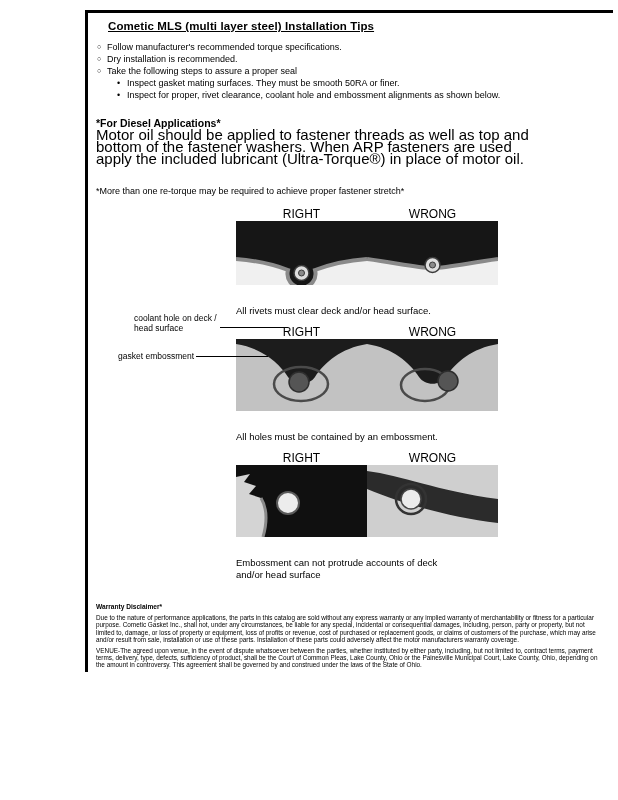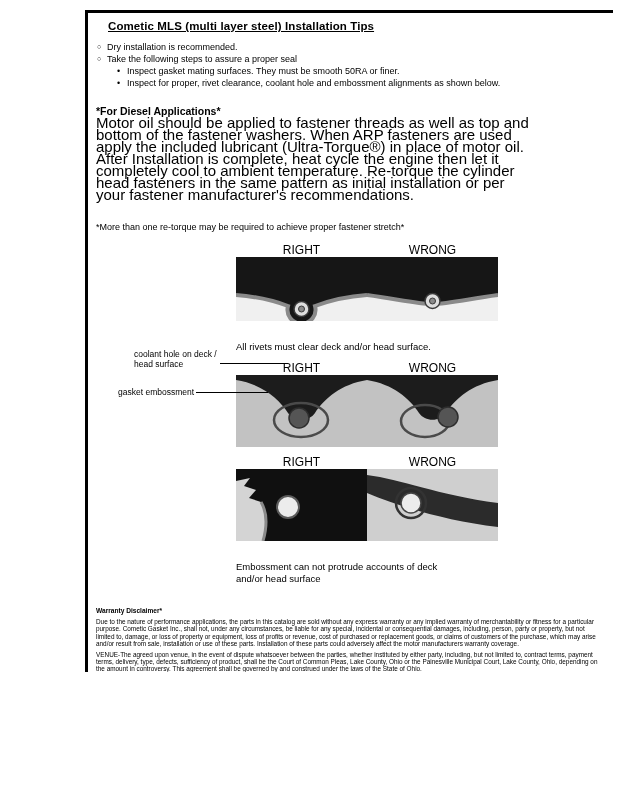"Follow manufacturer's recommended torque" li { html: none -> <li>Follow manufacturer's recommended torque specifications.</li> }
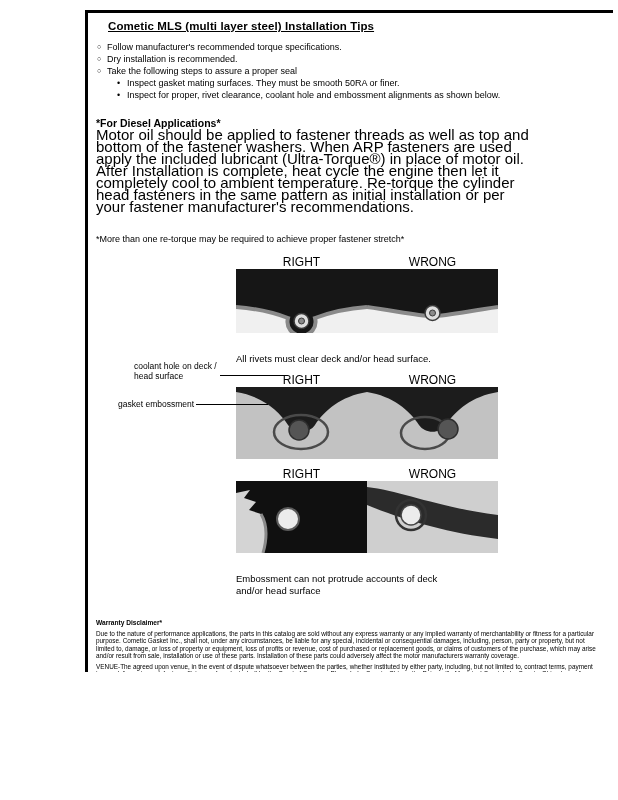"After Installation is complete, heat" p.para { html: <p>After Installation is complete, heat cycle the engine then let it completely cool to ambient temperature. Re-torque the cylinder head fasteners in the same pattern as initial installation or per your fastener manufacturer's recommendations.</p> -> none }
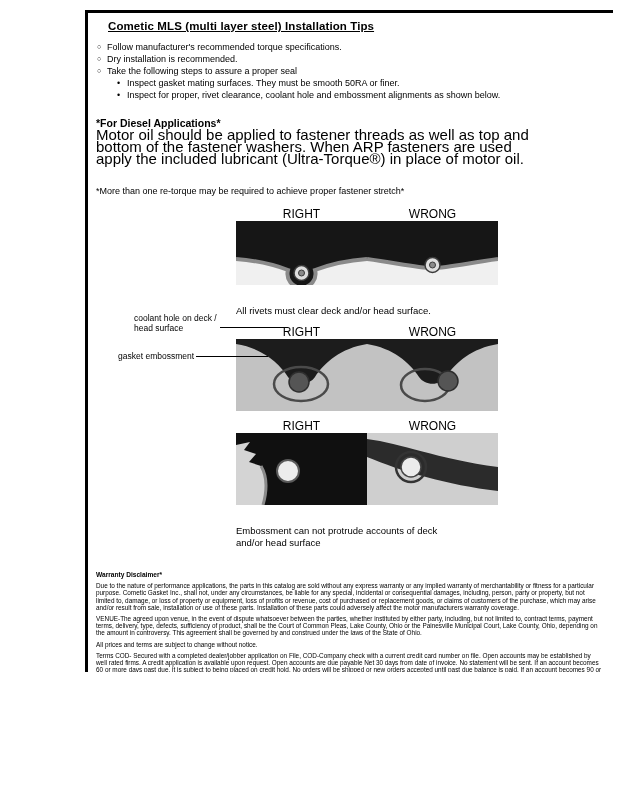"All holes must be contained" div.fig-caption { html: none -> <div>All holes must be contained by an embossment.</div> }
